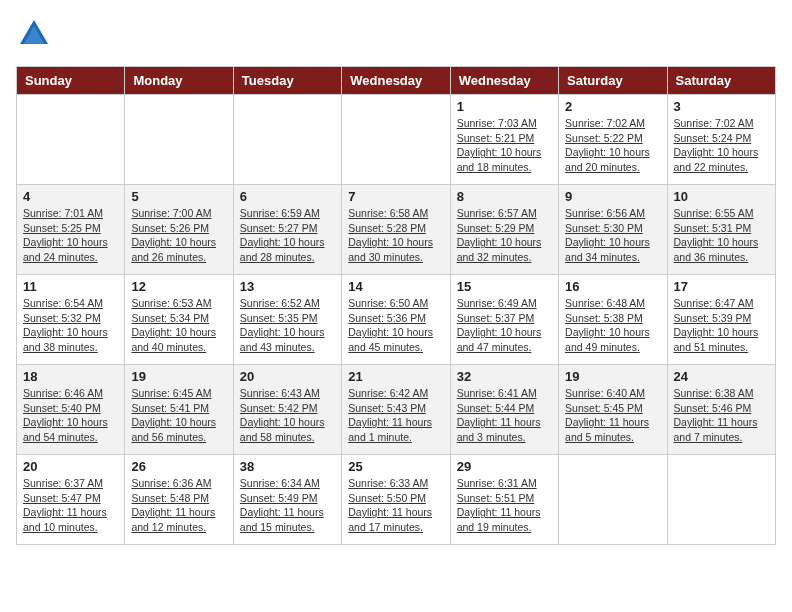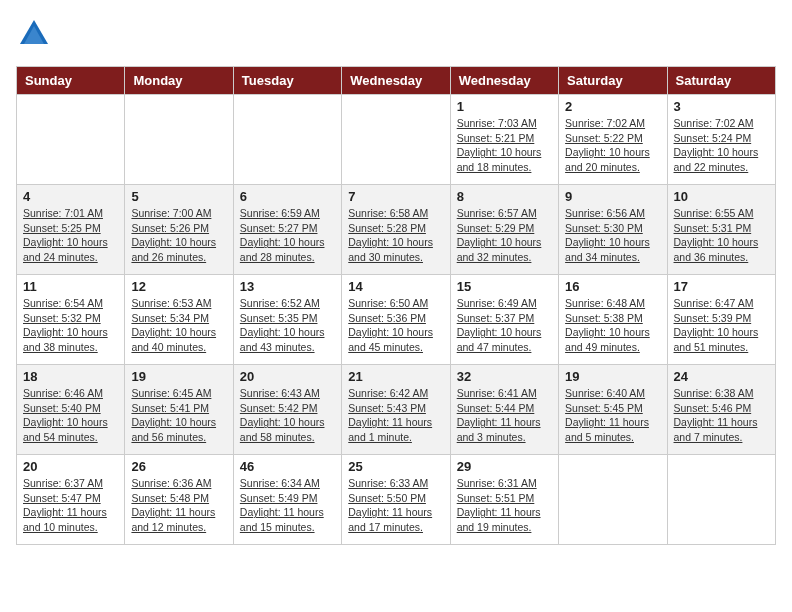"46" span.day-number { text: 46 -> 38 }
